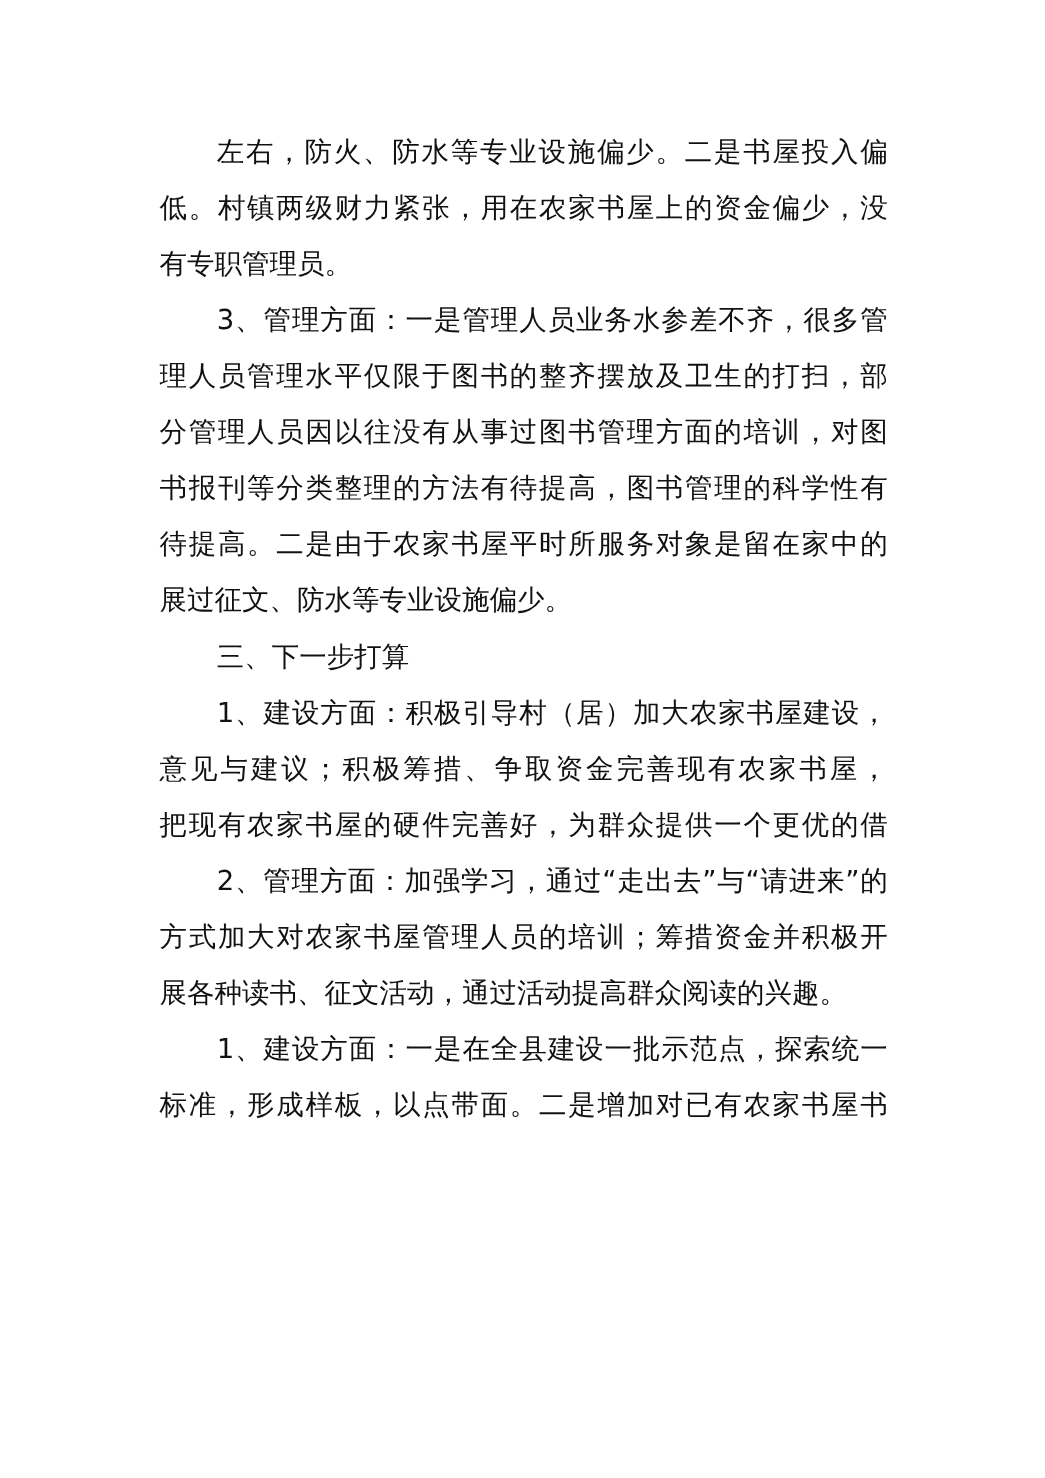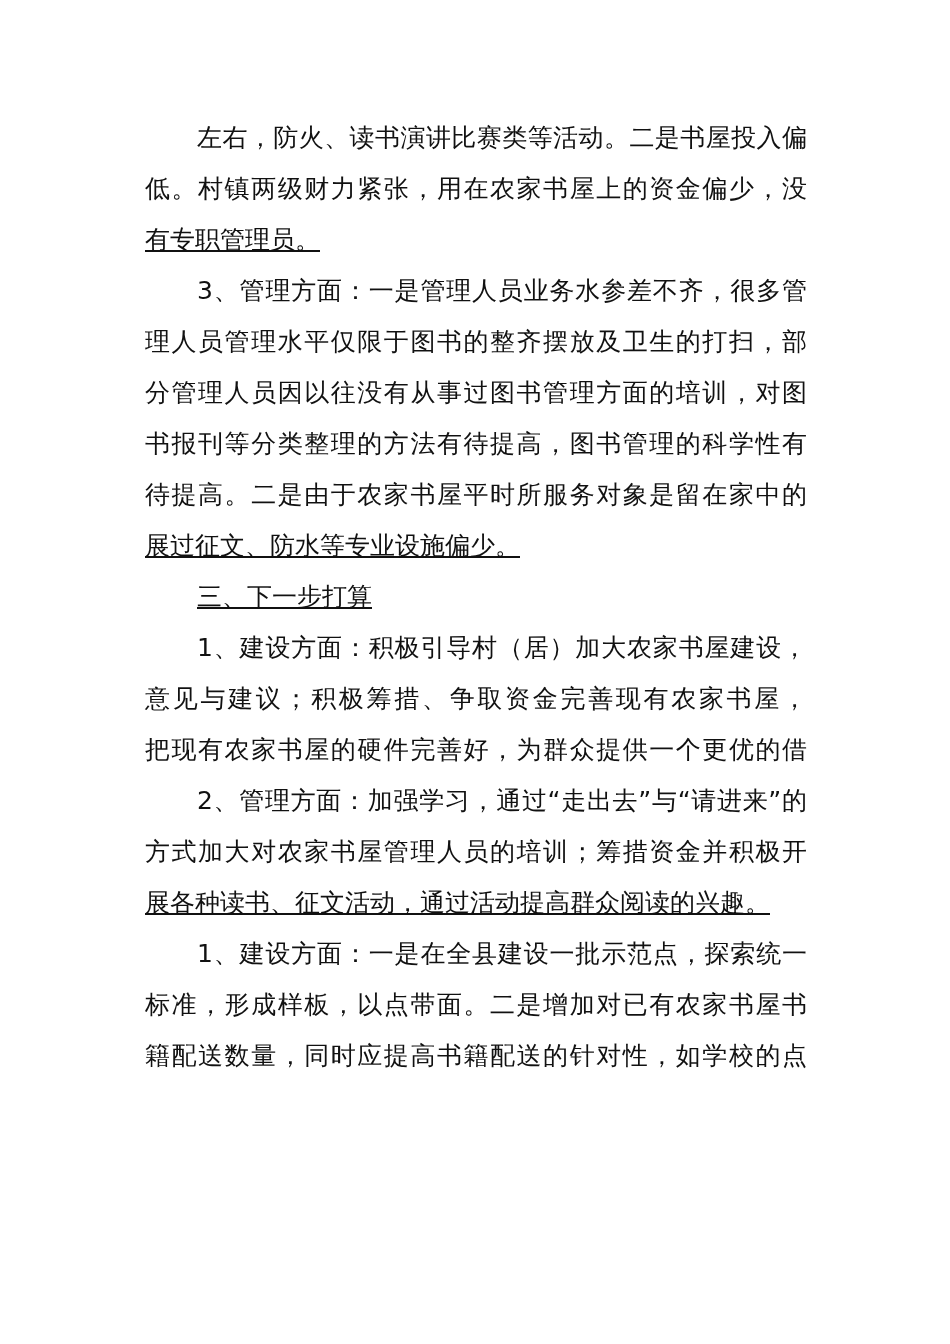"左右，防火、读书演讲比赛类等活动。二是书屋投入偏" span.line { text: 读书演讲比赛类等活动 -> 防水等专业设施偏少 }
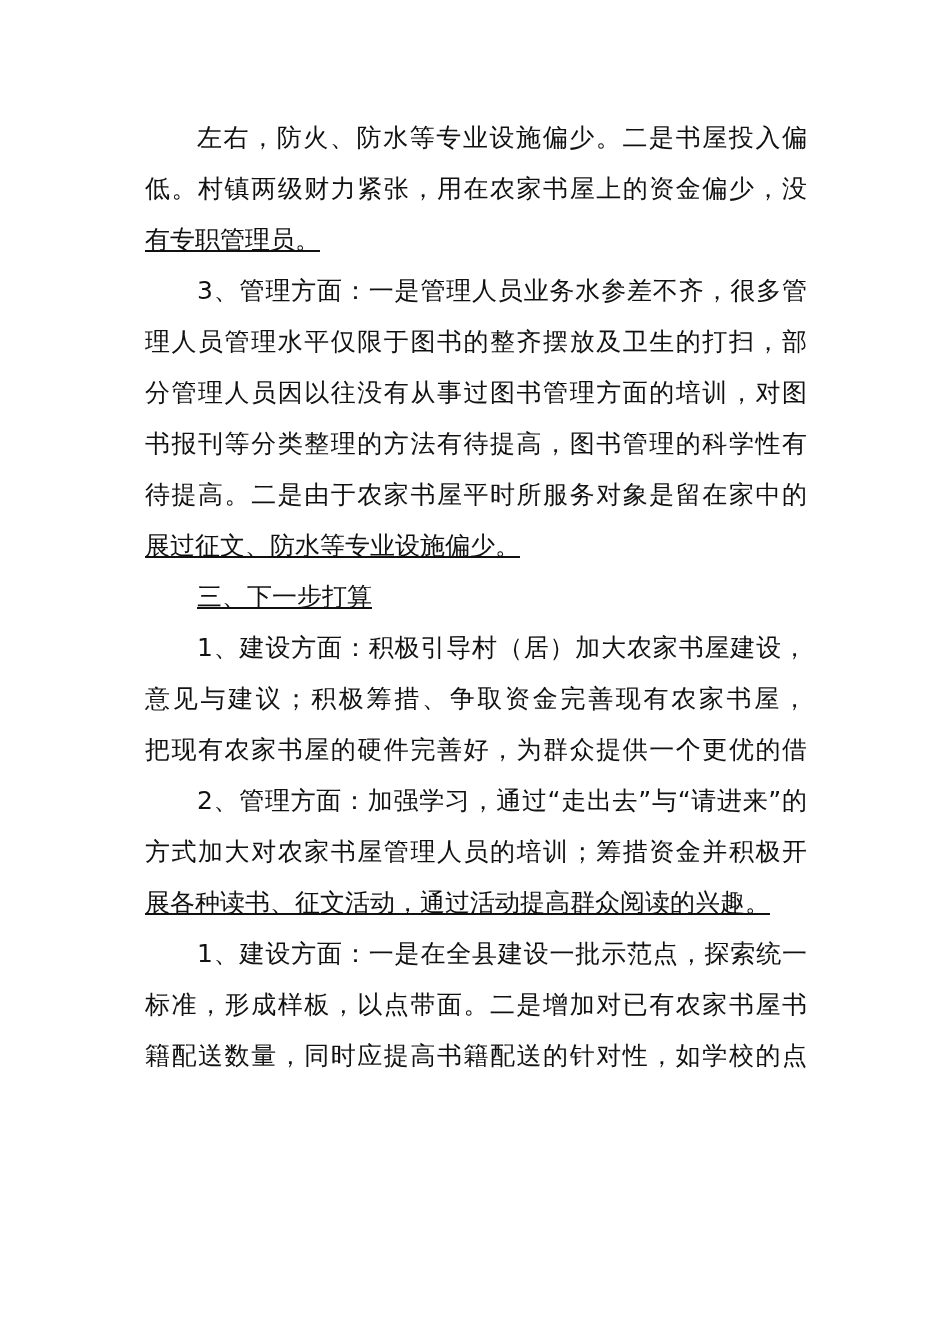"有专职管理员。" .line.last { text-decoration: underline -> none }
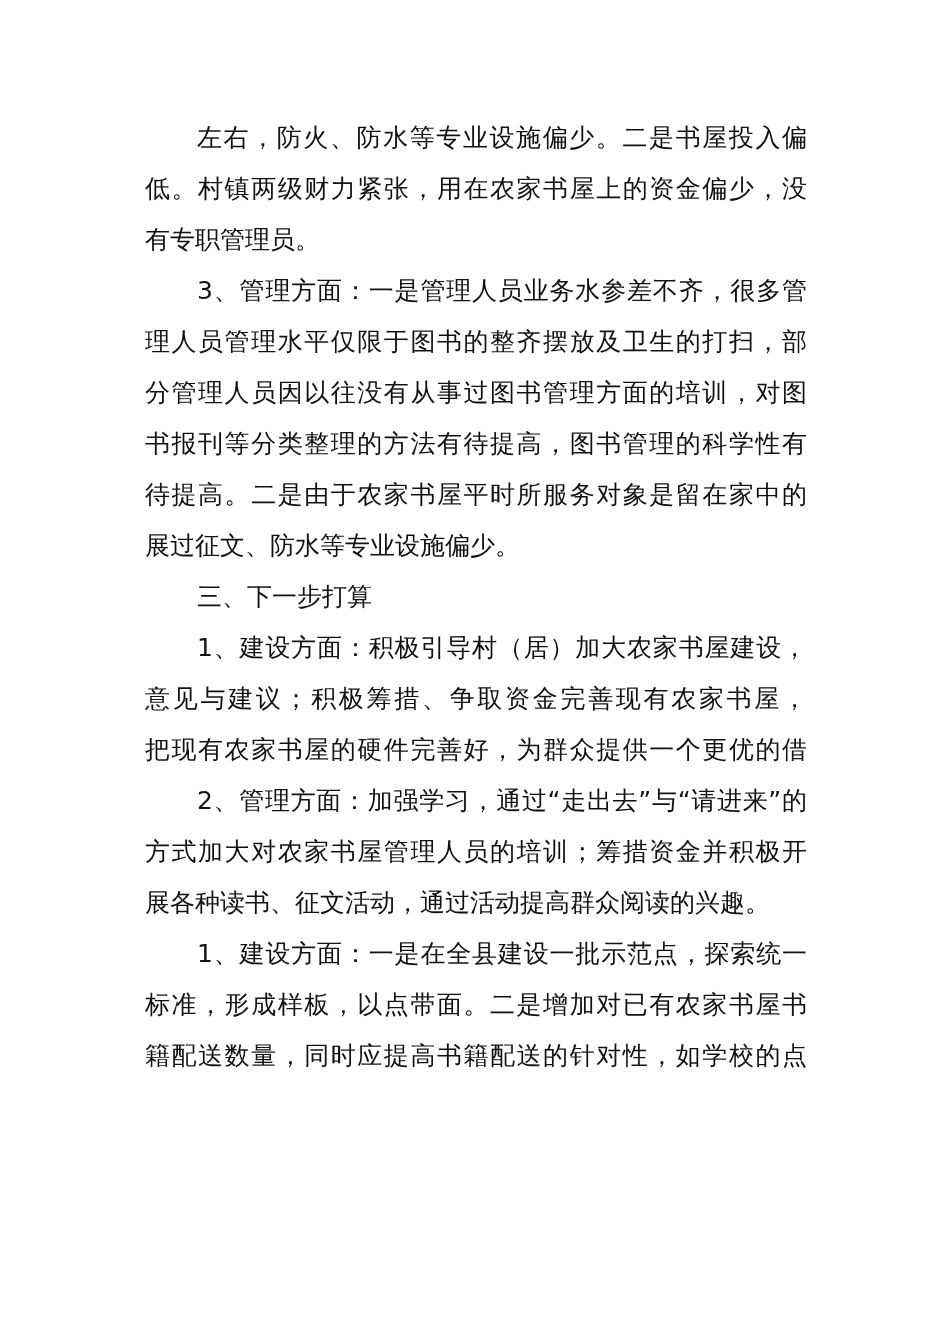"籍配送数量，同时应提高书籍配送的针对性，如学校的点" span.line { html: <span>籍配送数量，同时应提高书籍配送的针对性，如学校的点</span> -> none }
